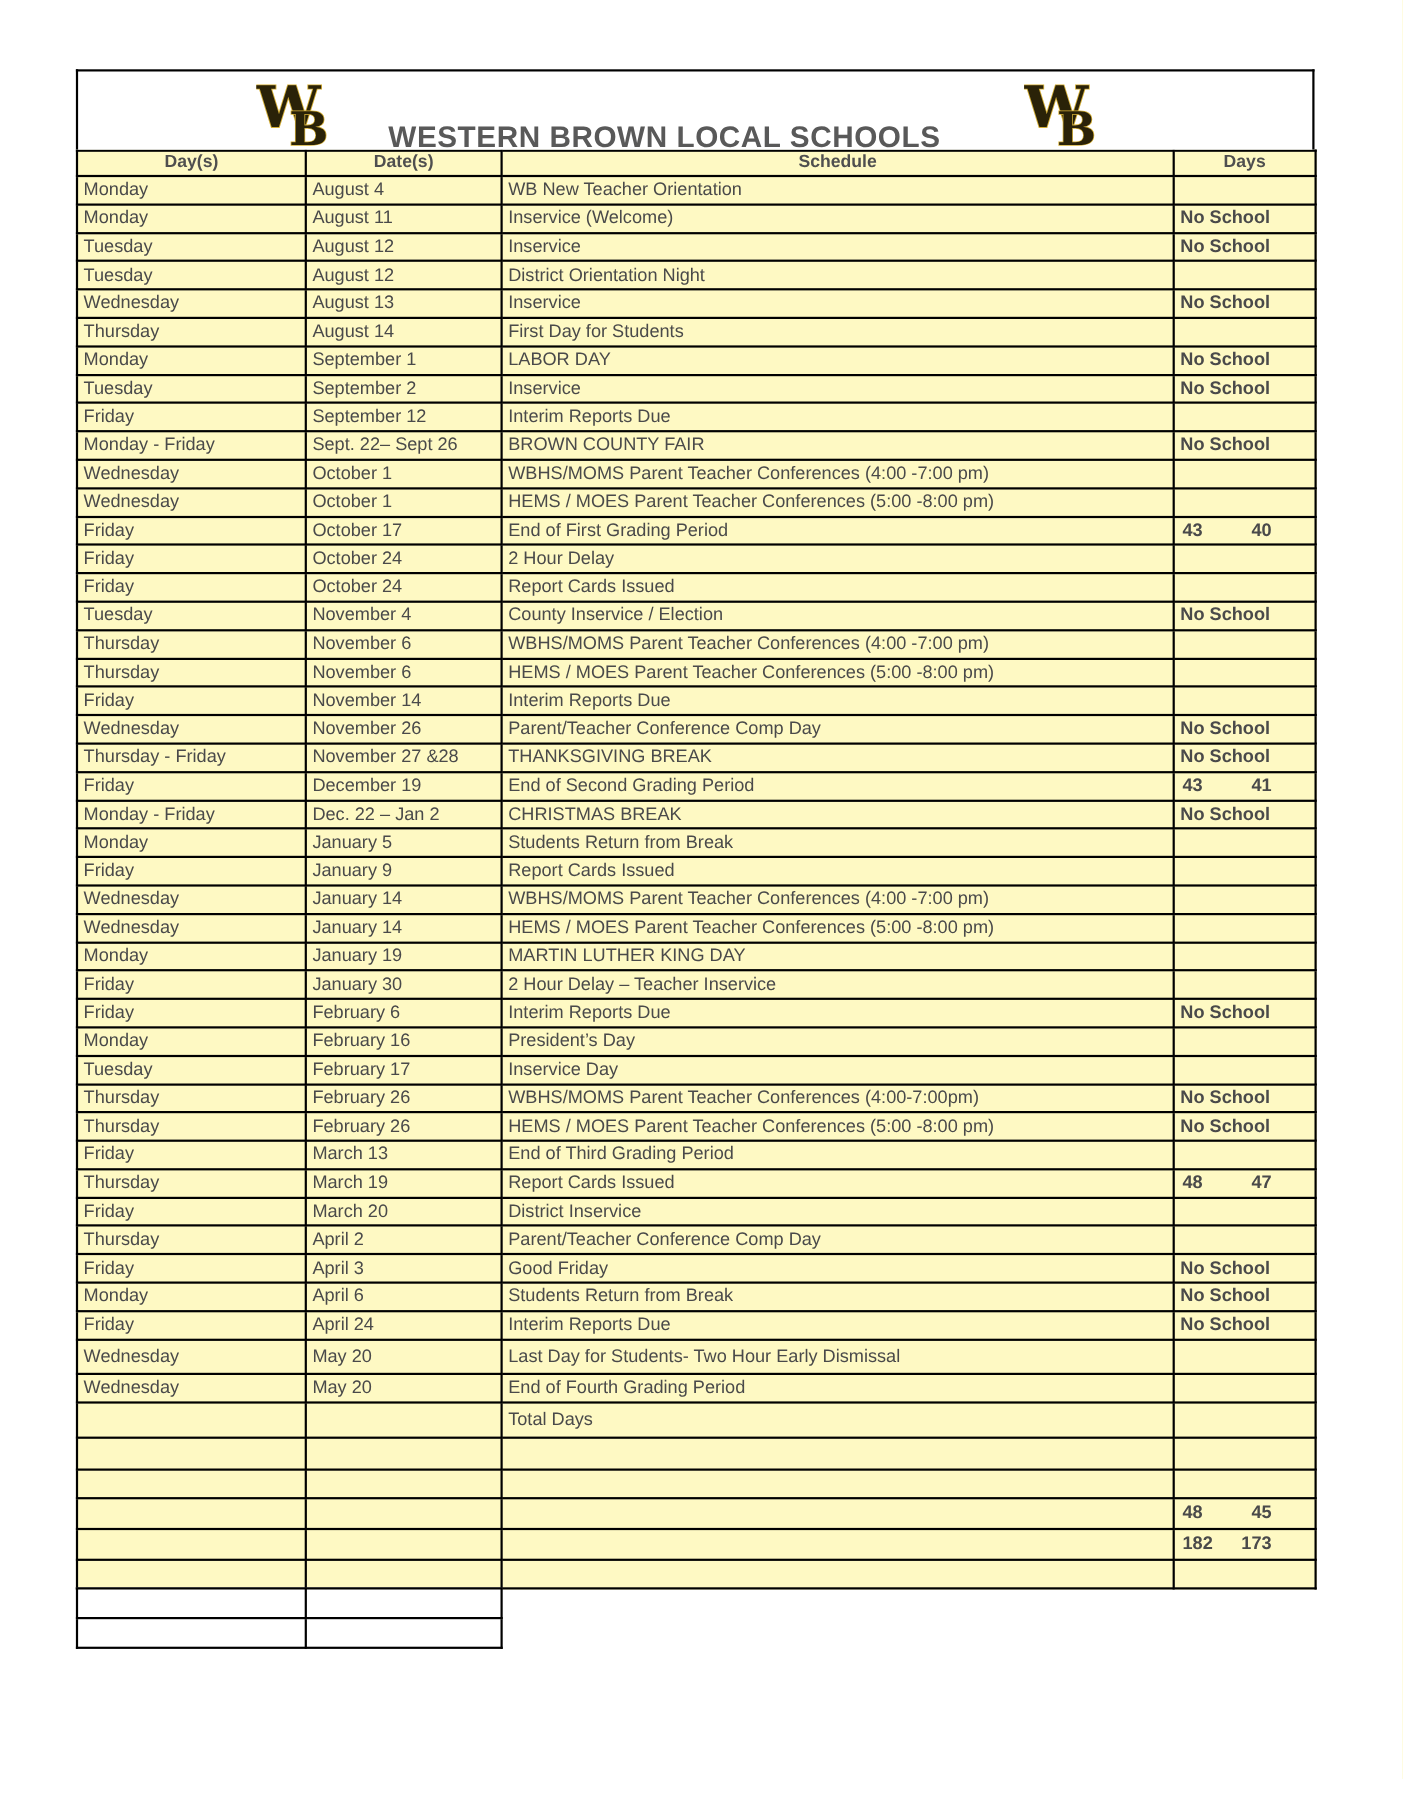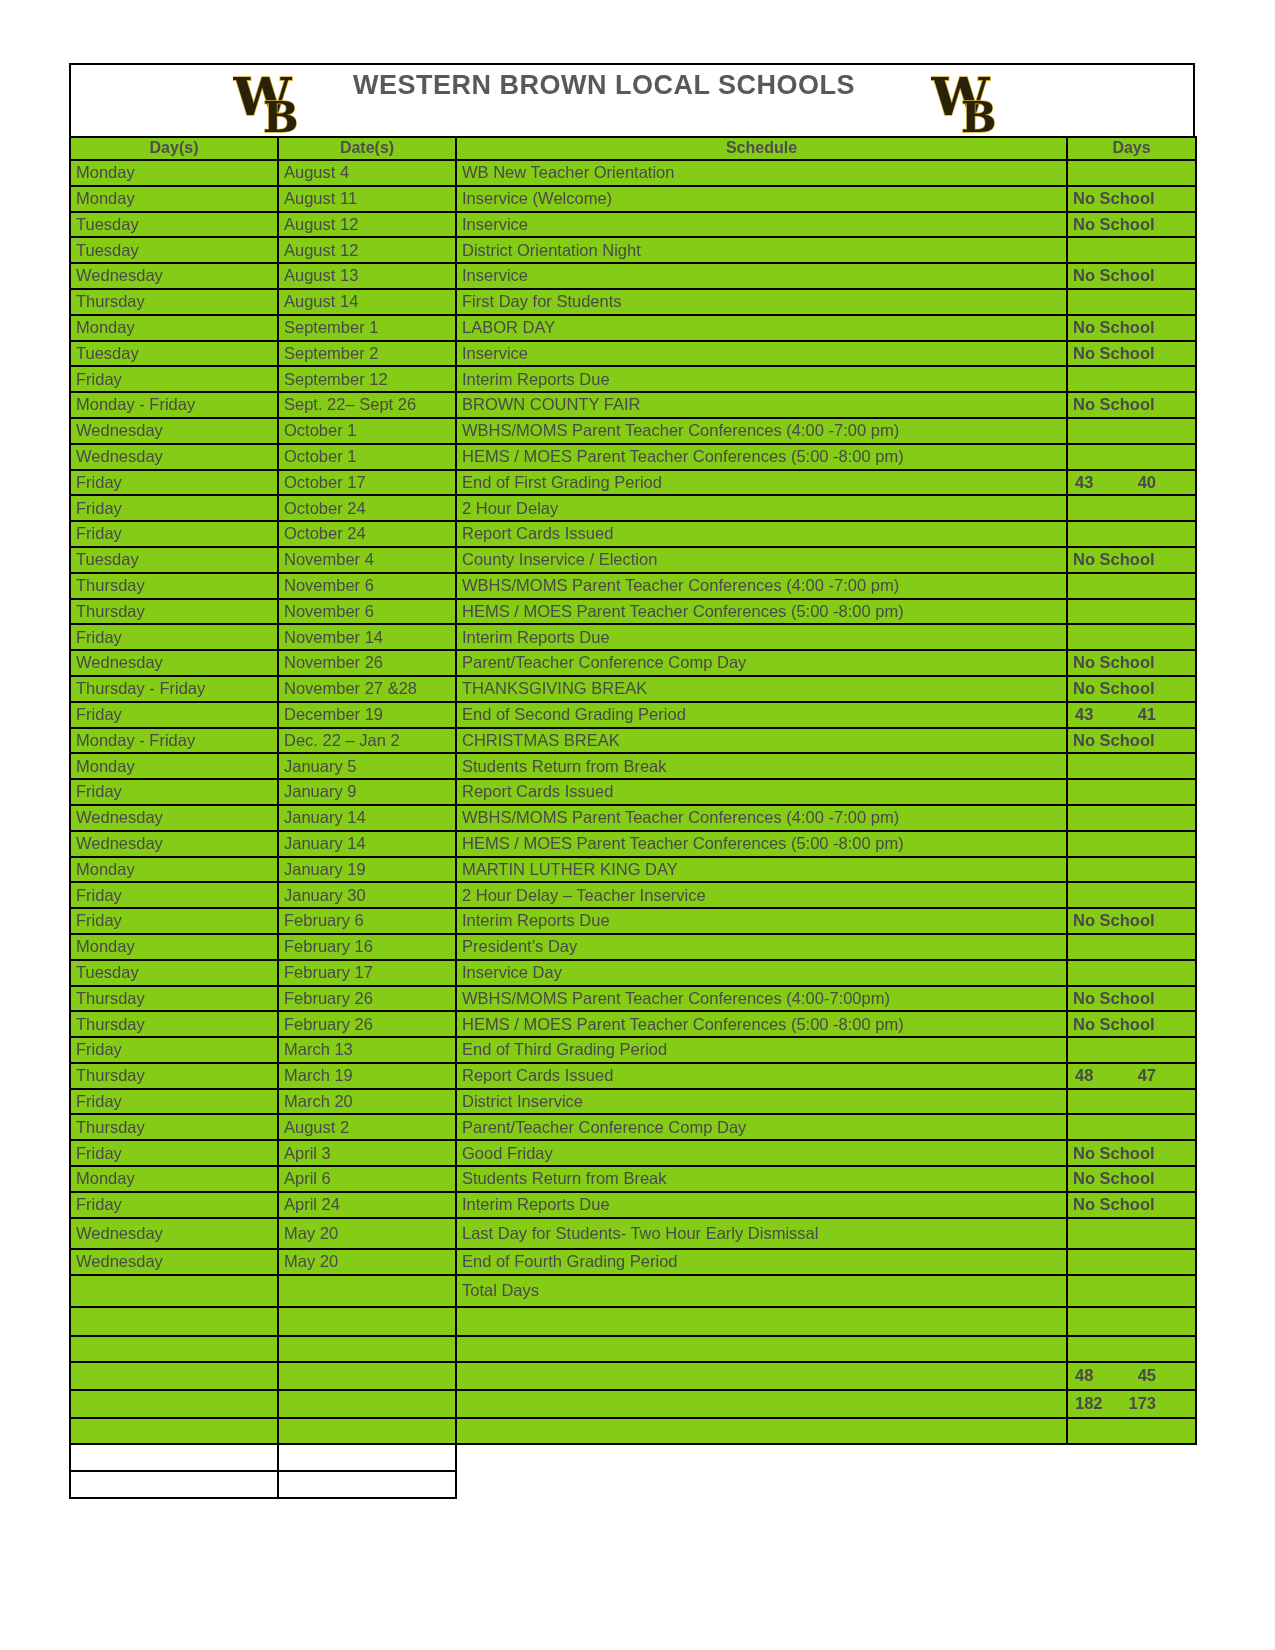"WESTERN BROWN LOCAL SCHOOLS" .title-line1 { margin-top: none -> 40px }
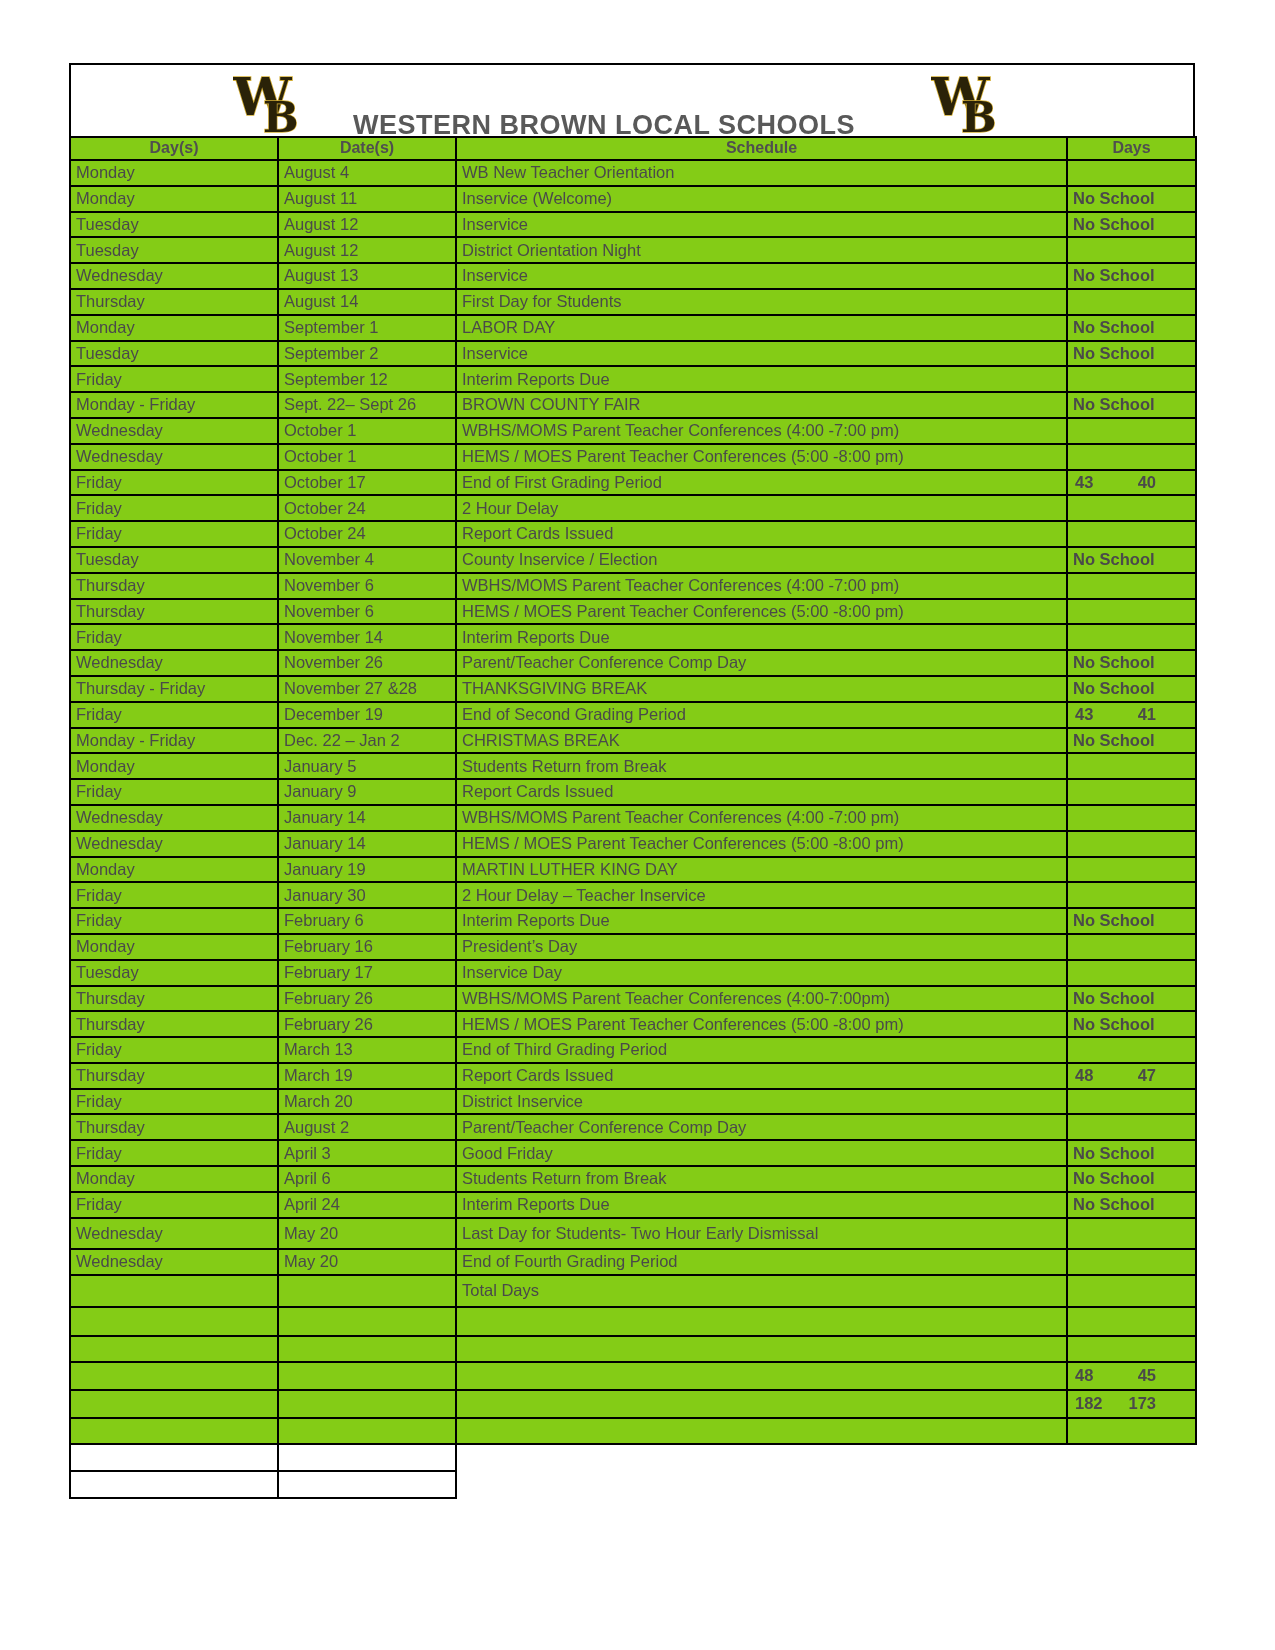"Day(s)" table.cal { background: #84cc16 -> #fef9c3 }
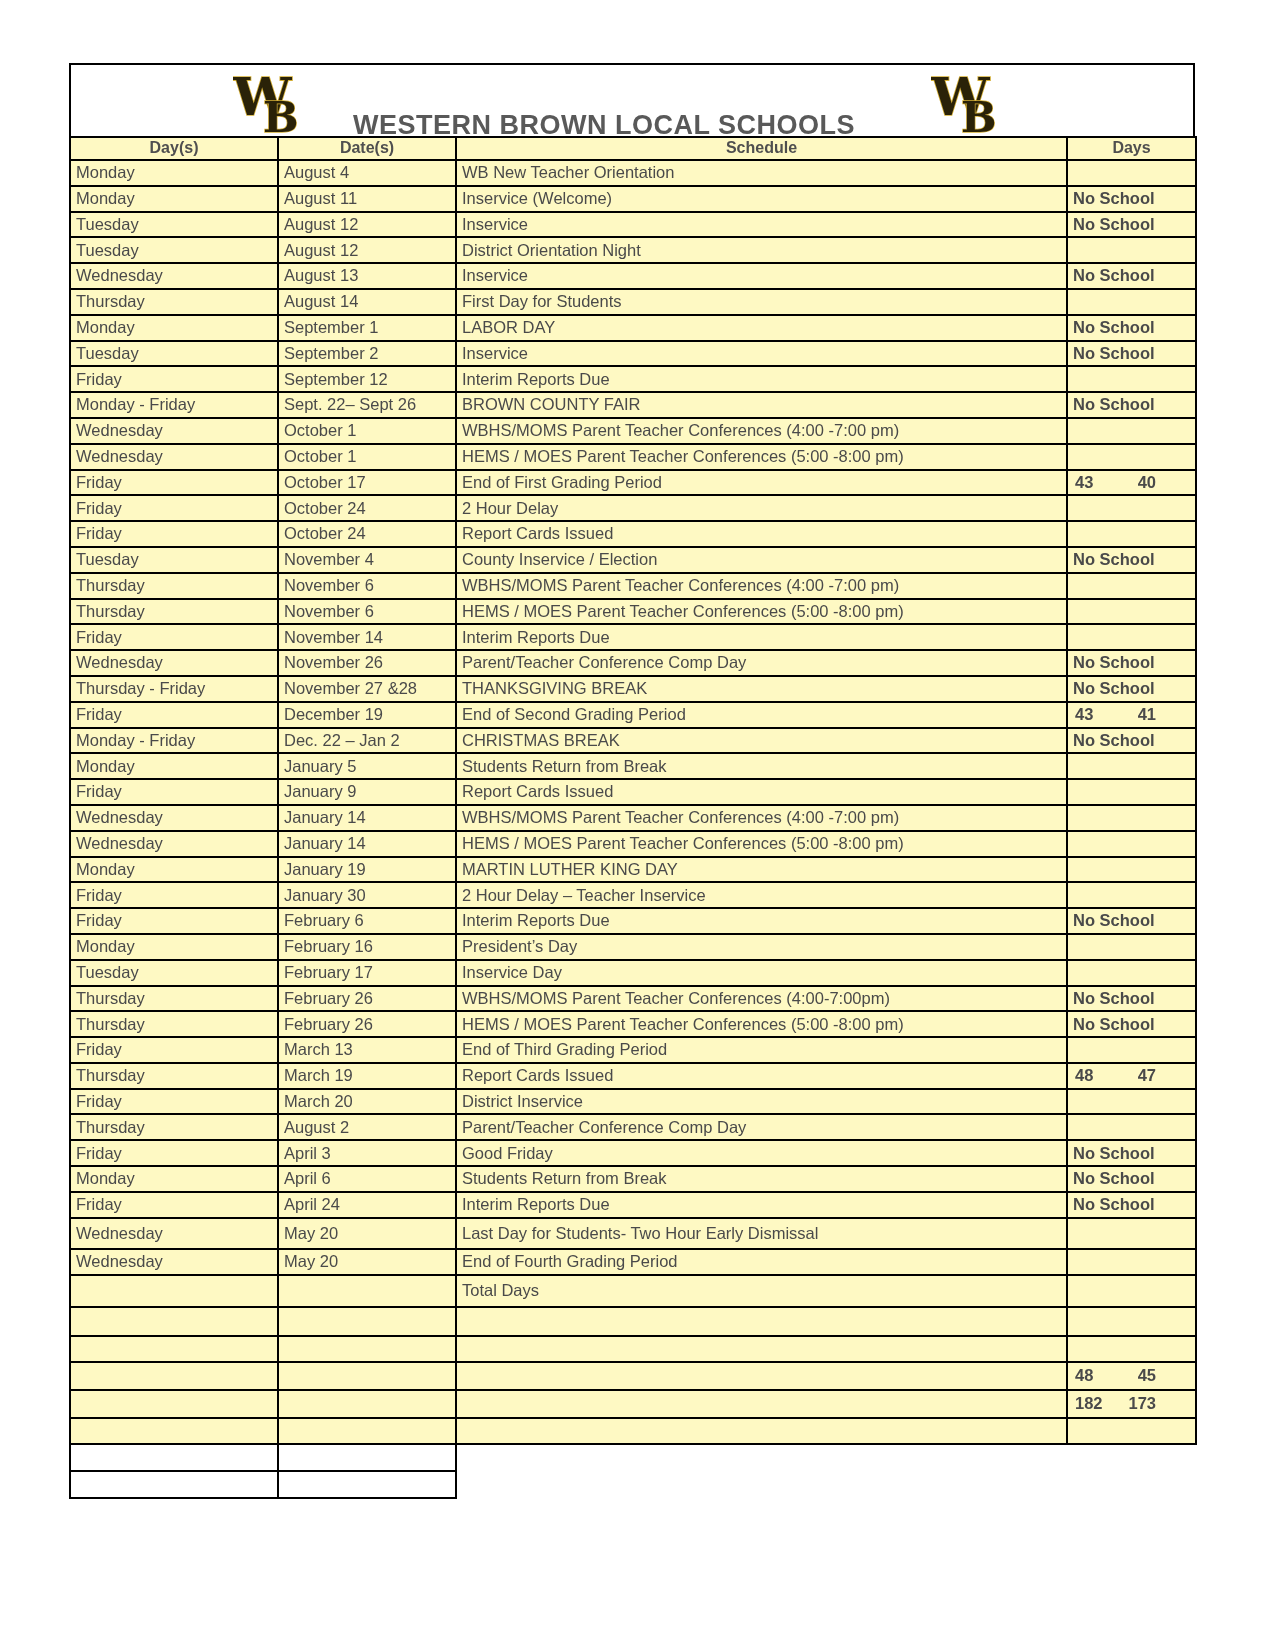"August 2" td.c-date { text: August -> April }
